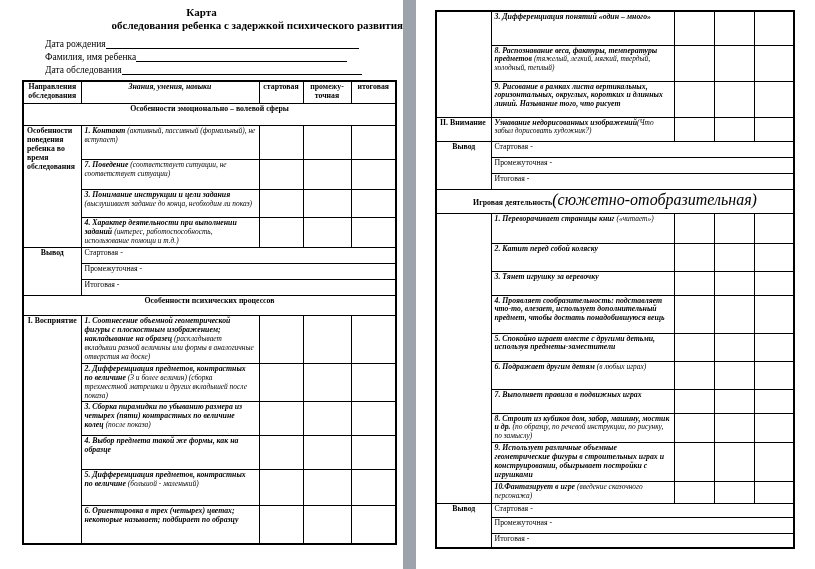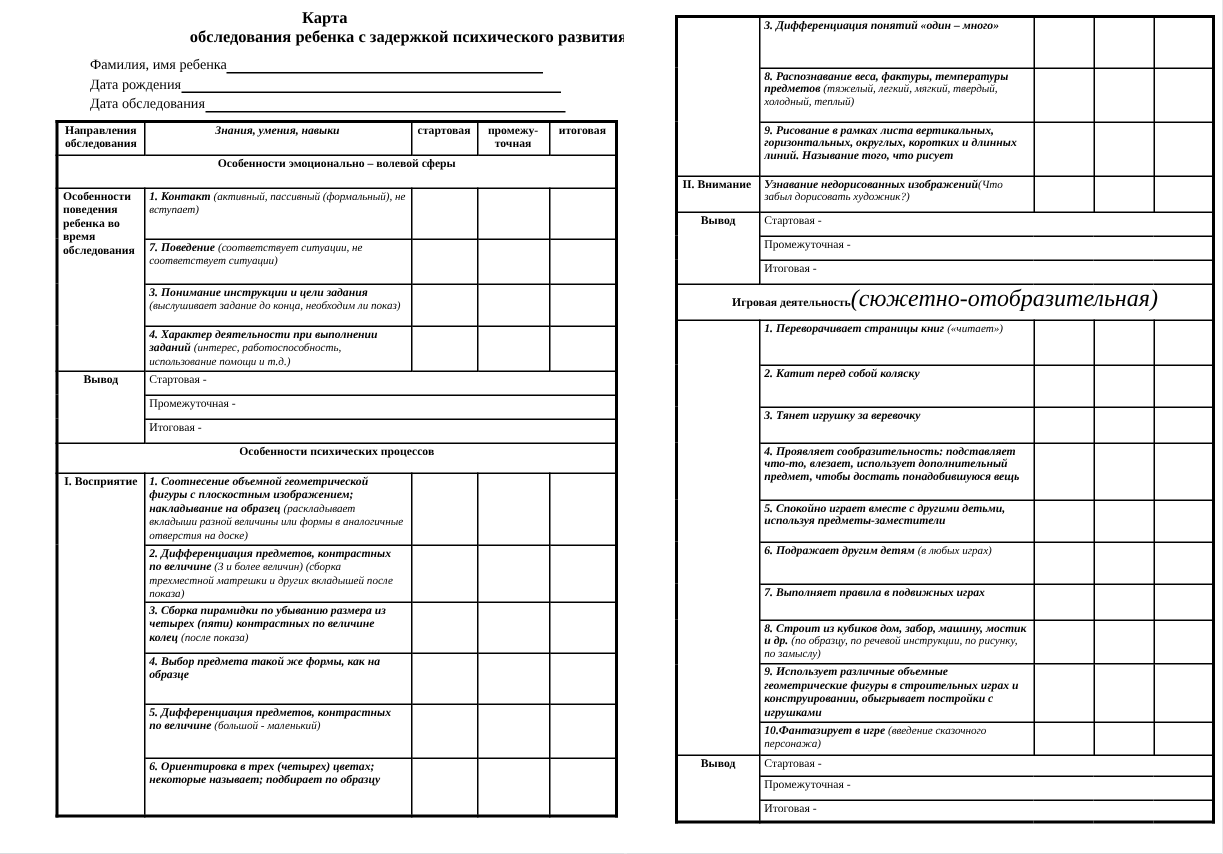"Карта" .page { padding-left: 15px -> none }
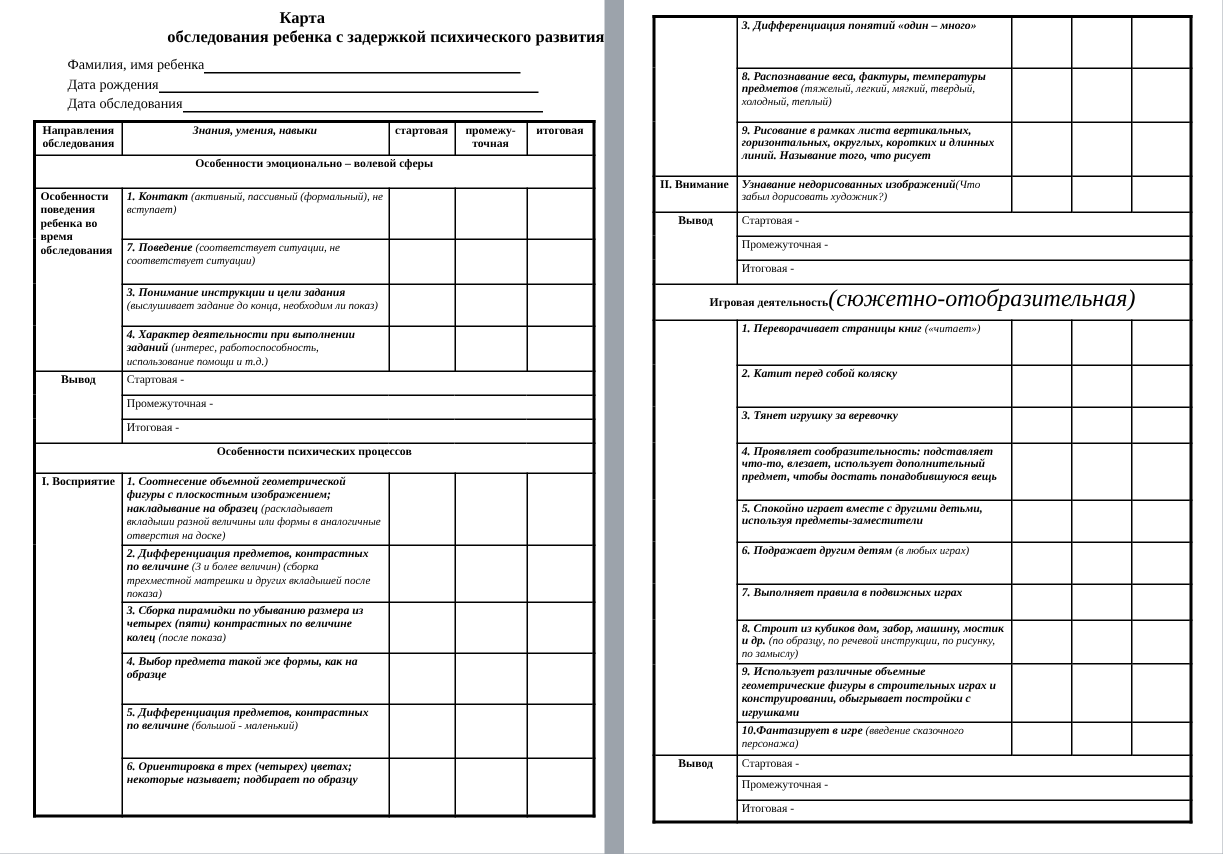"Фамилия, имя ребенка" div.field-line { order: before "Дата рождения" -> after "Дата рождения" }
